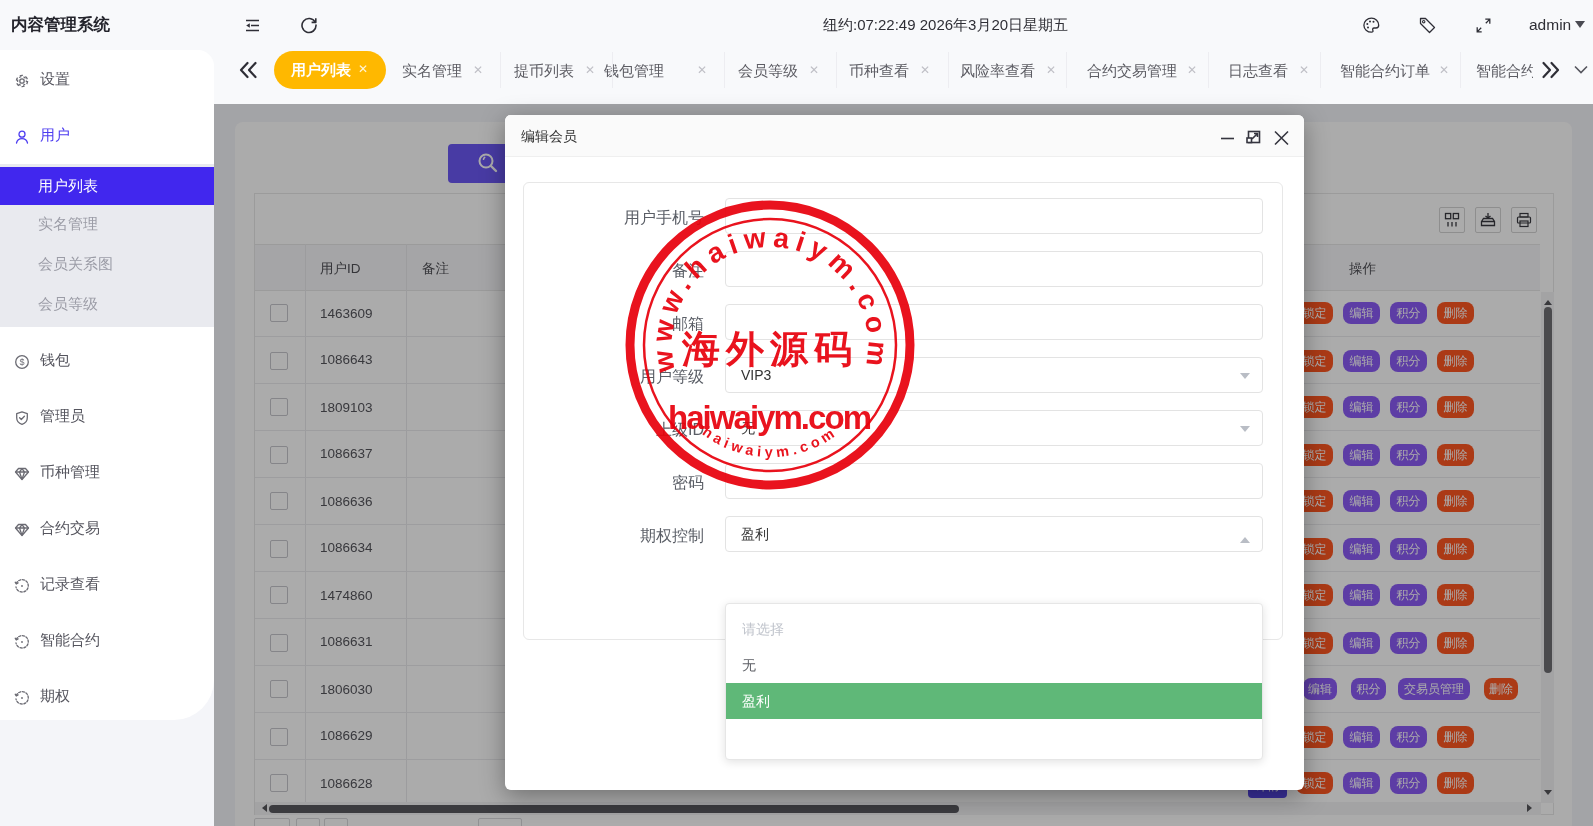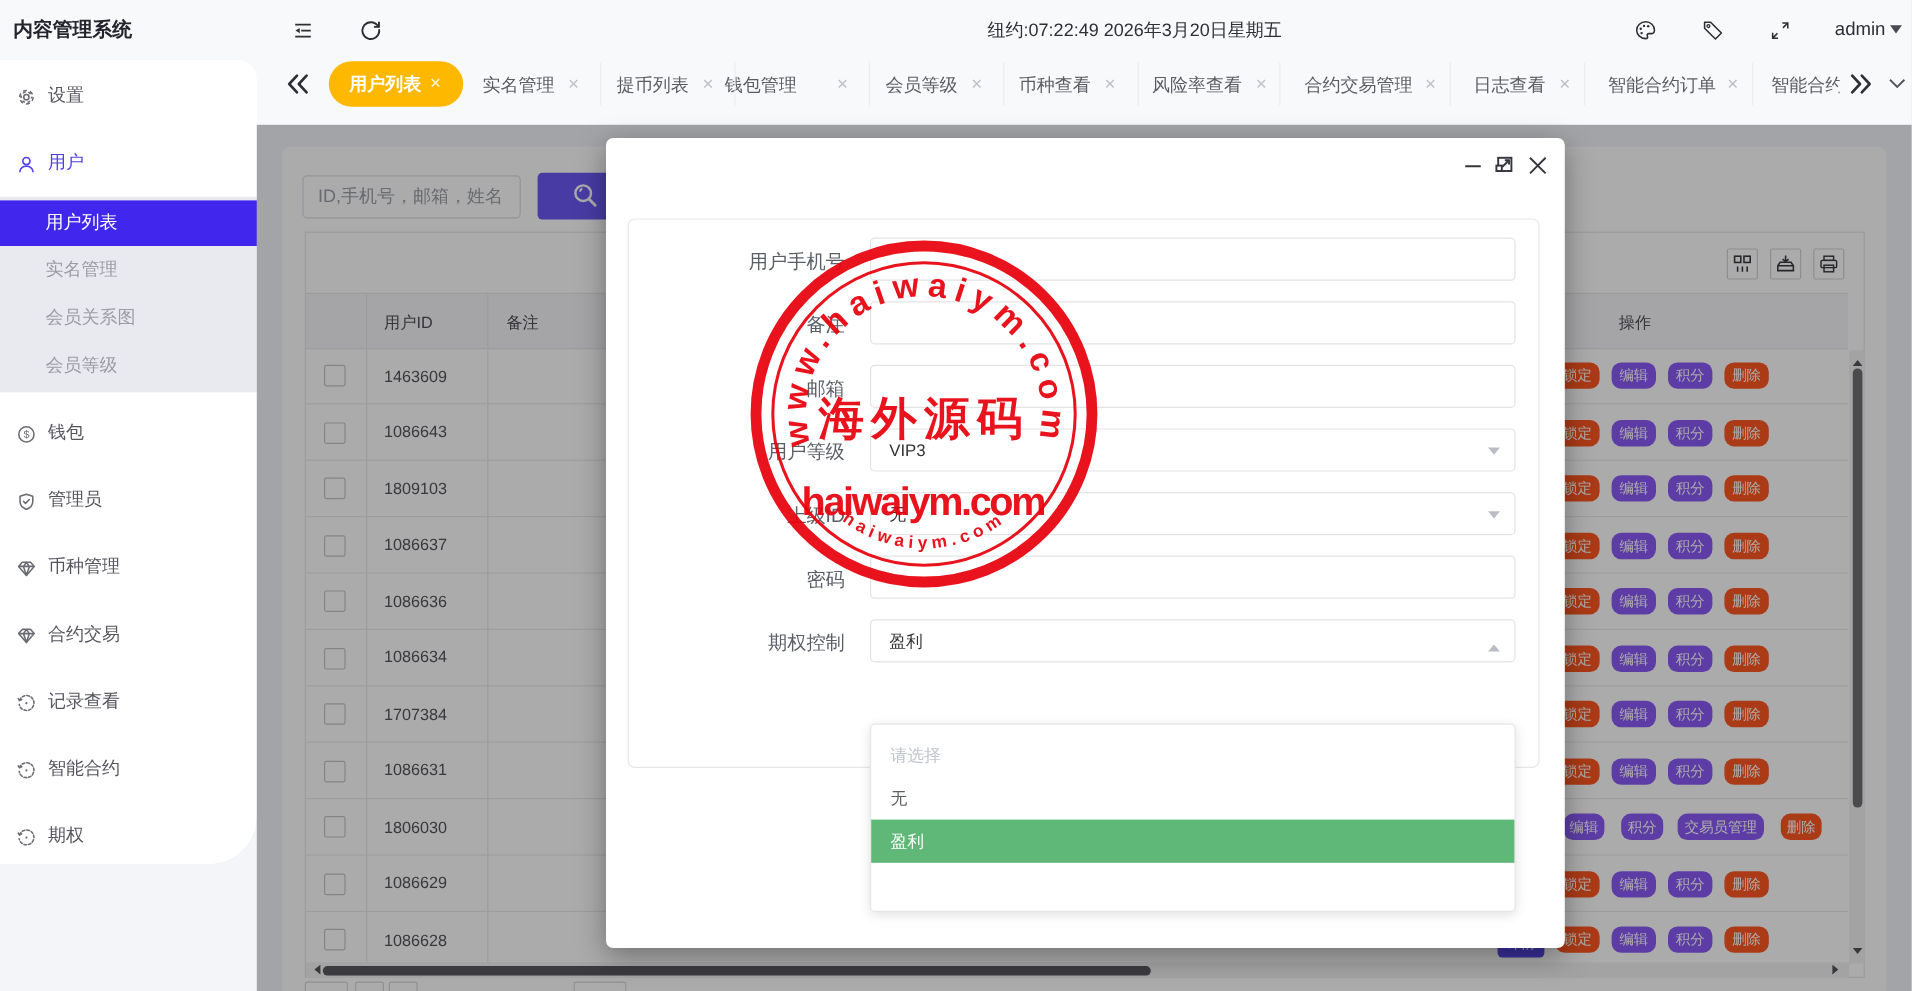"编辑会员" div { html: none -> <div> <span>编辑会员</span> </div> }
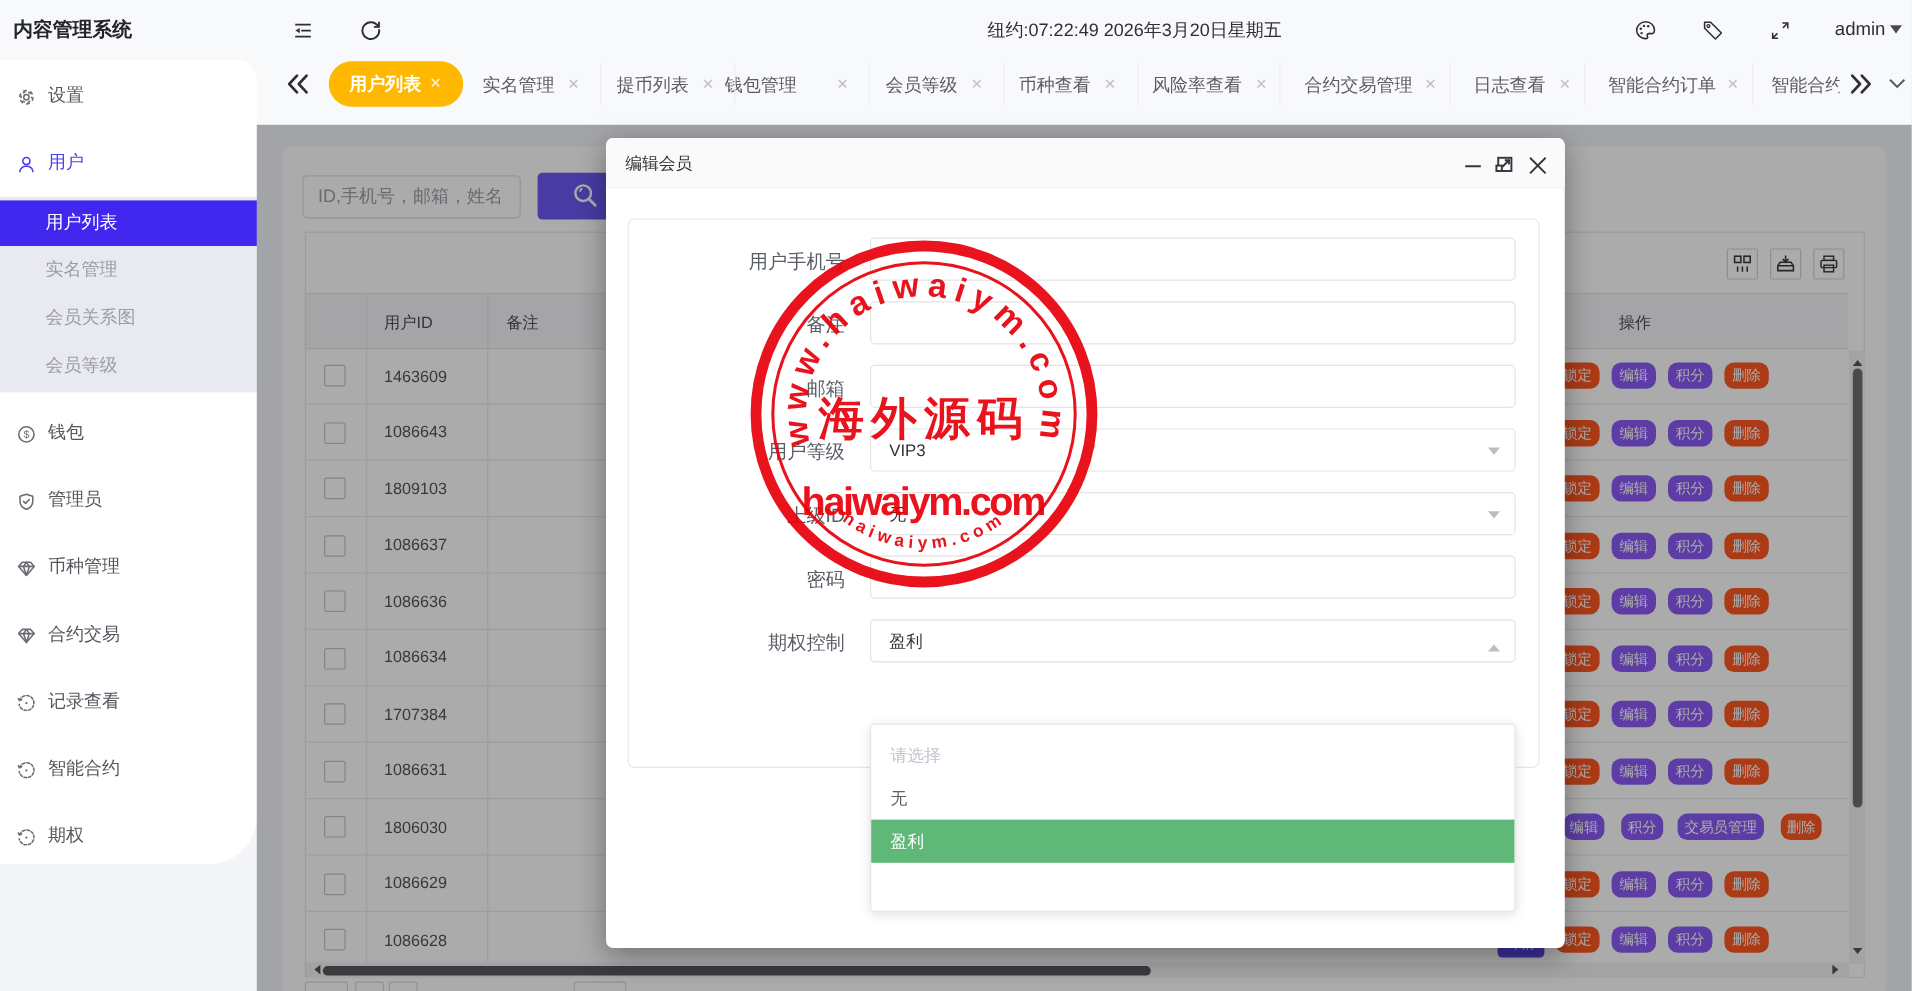"ID,手机号，邮箱，姓名" div { html: <div>ID,手机号，邮箱，姓名</div> -> none }
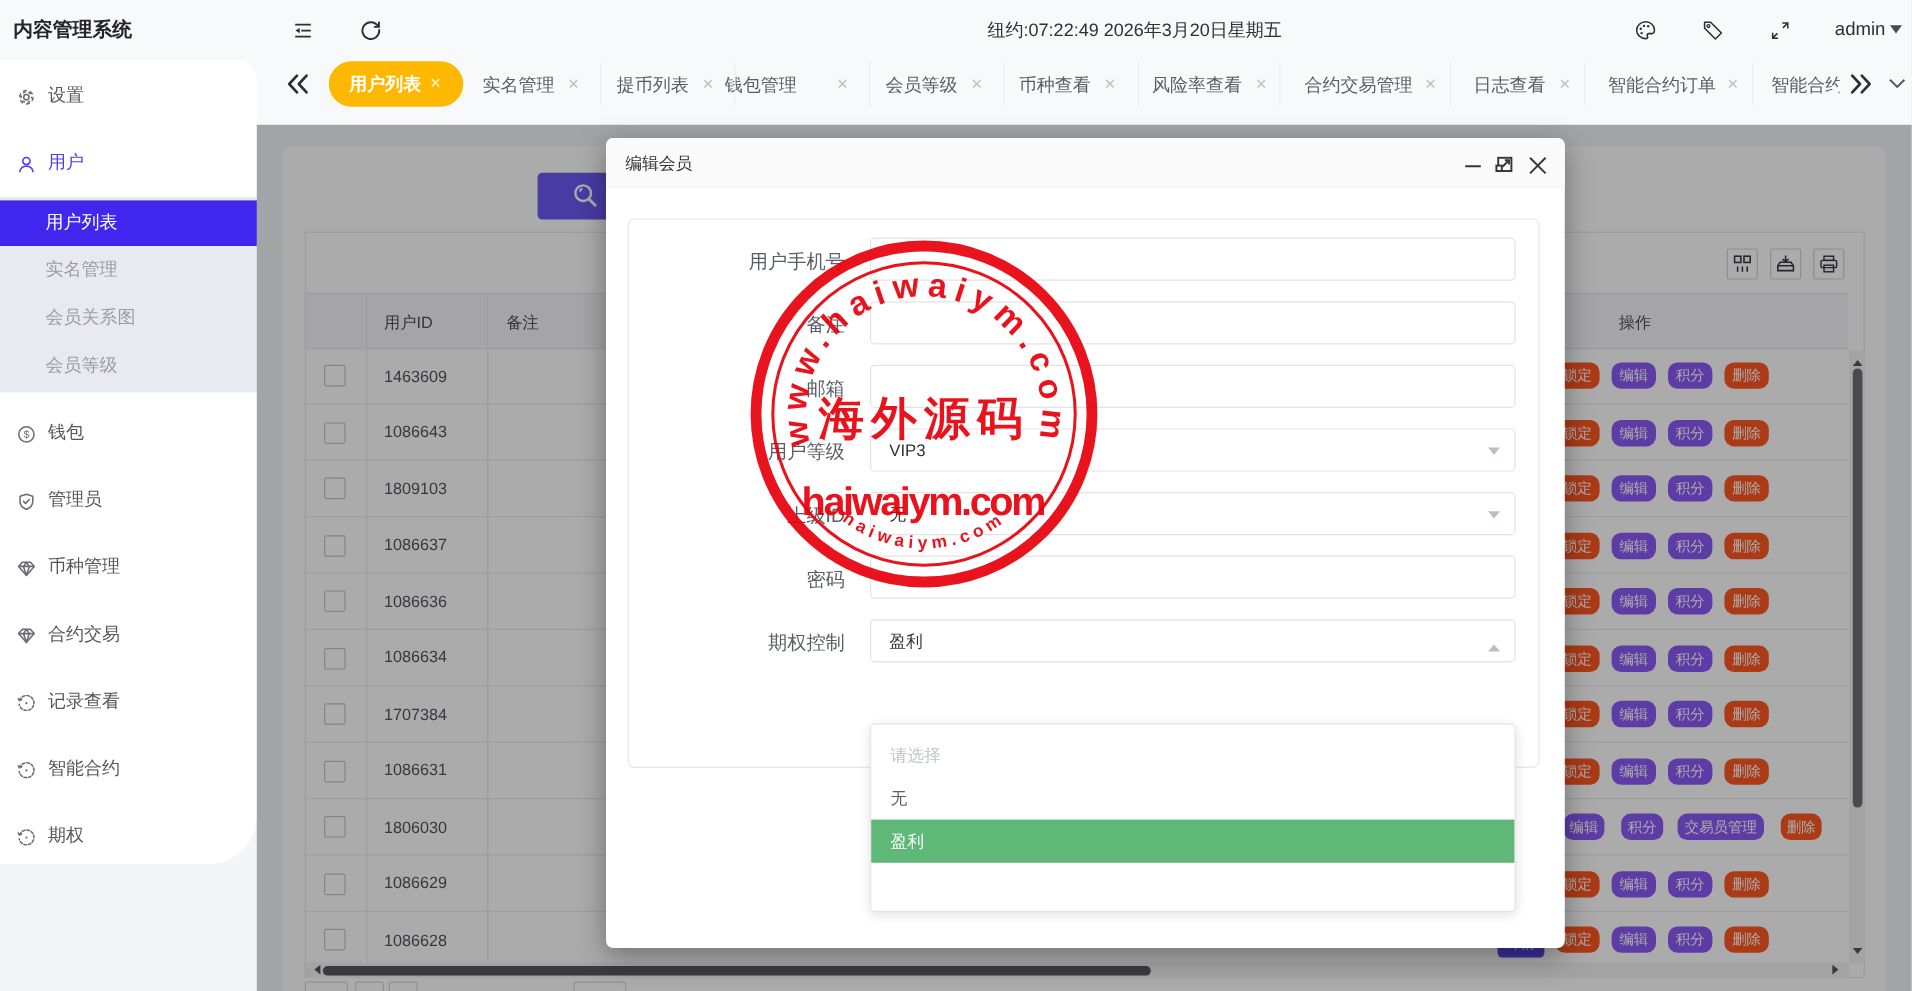"1707384" div.cell { text: 1707384 -> 1474860 }
